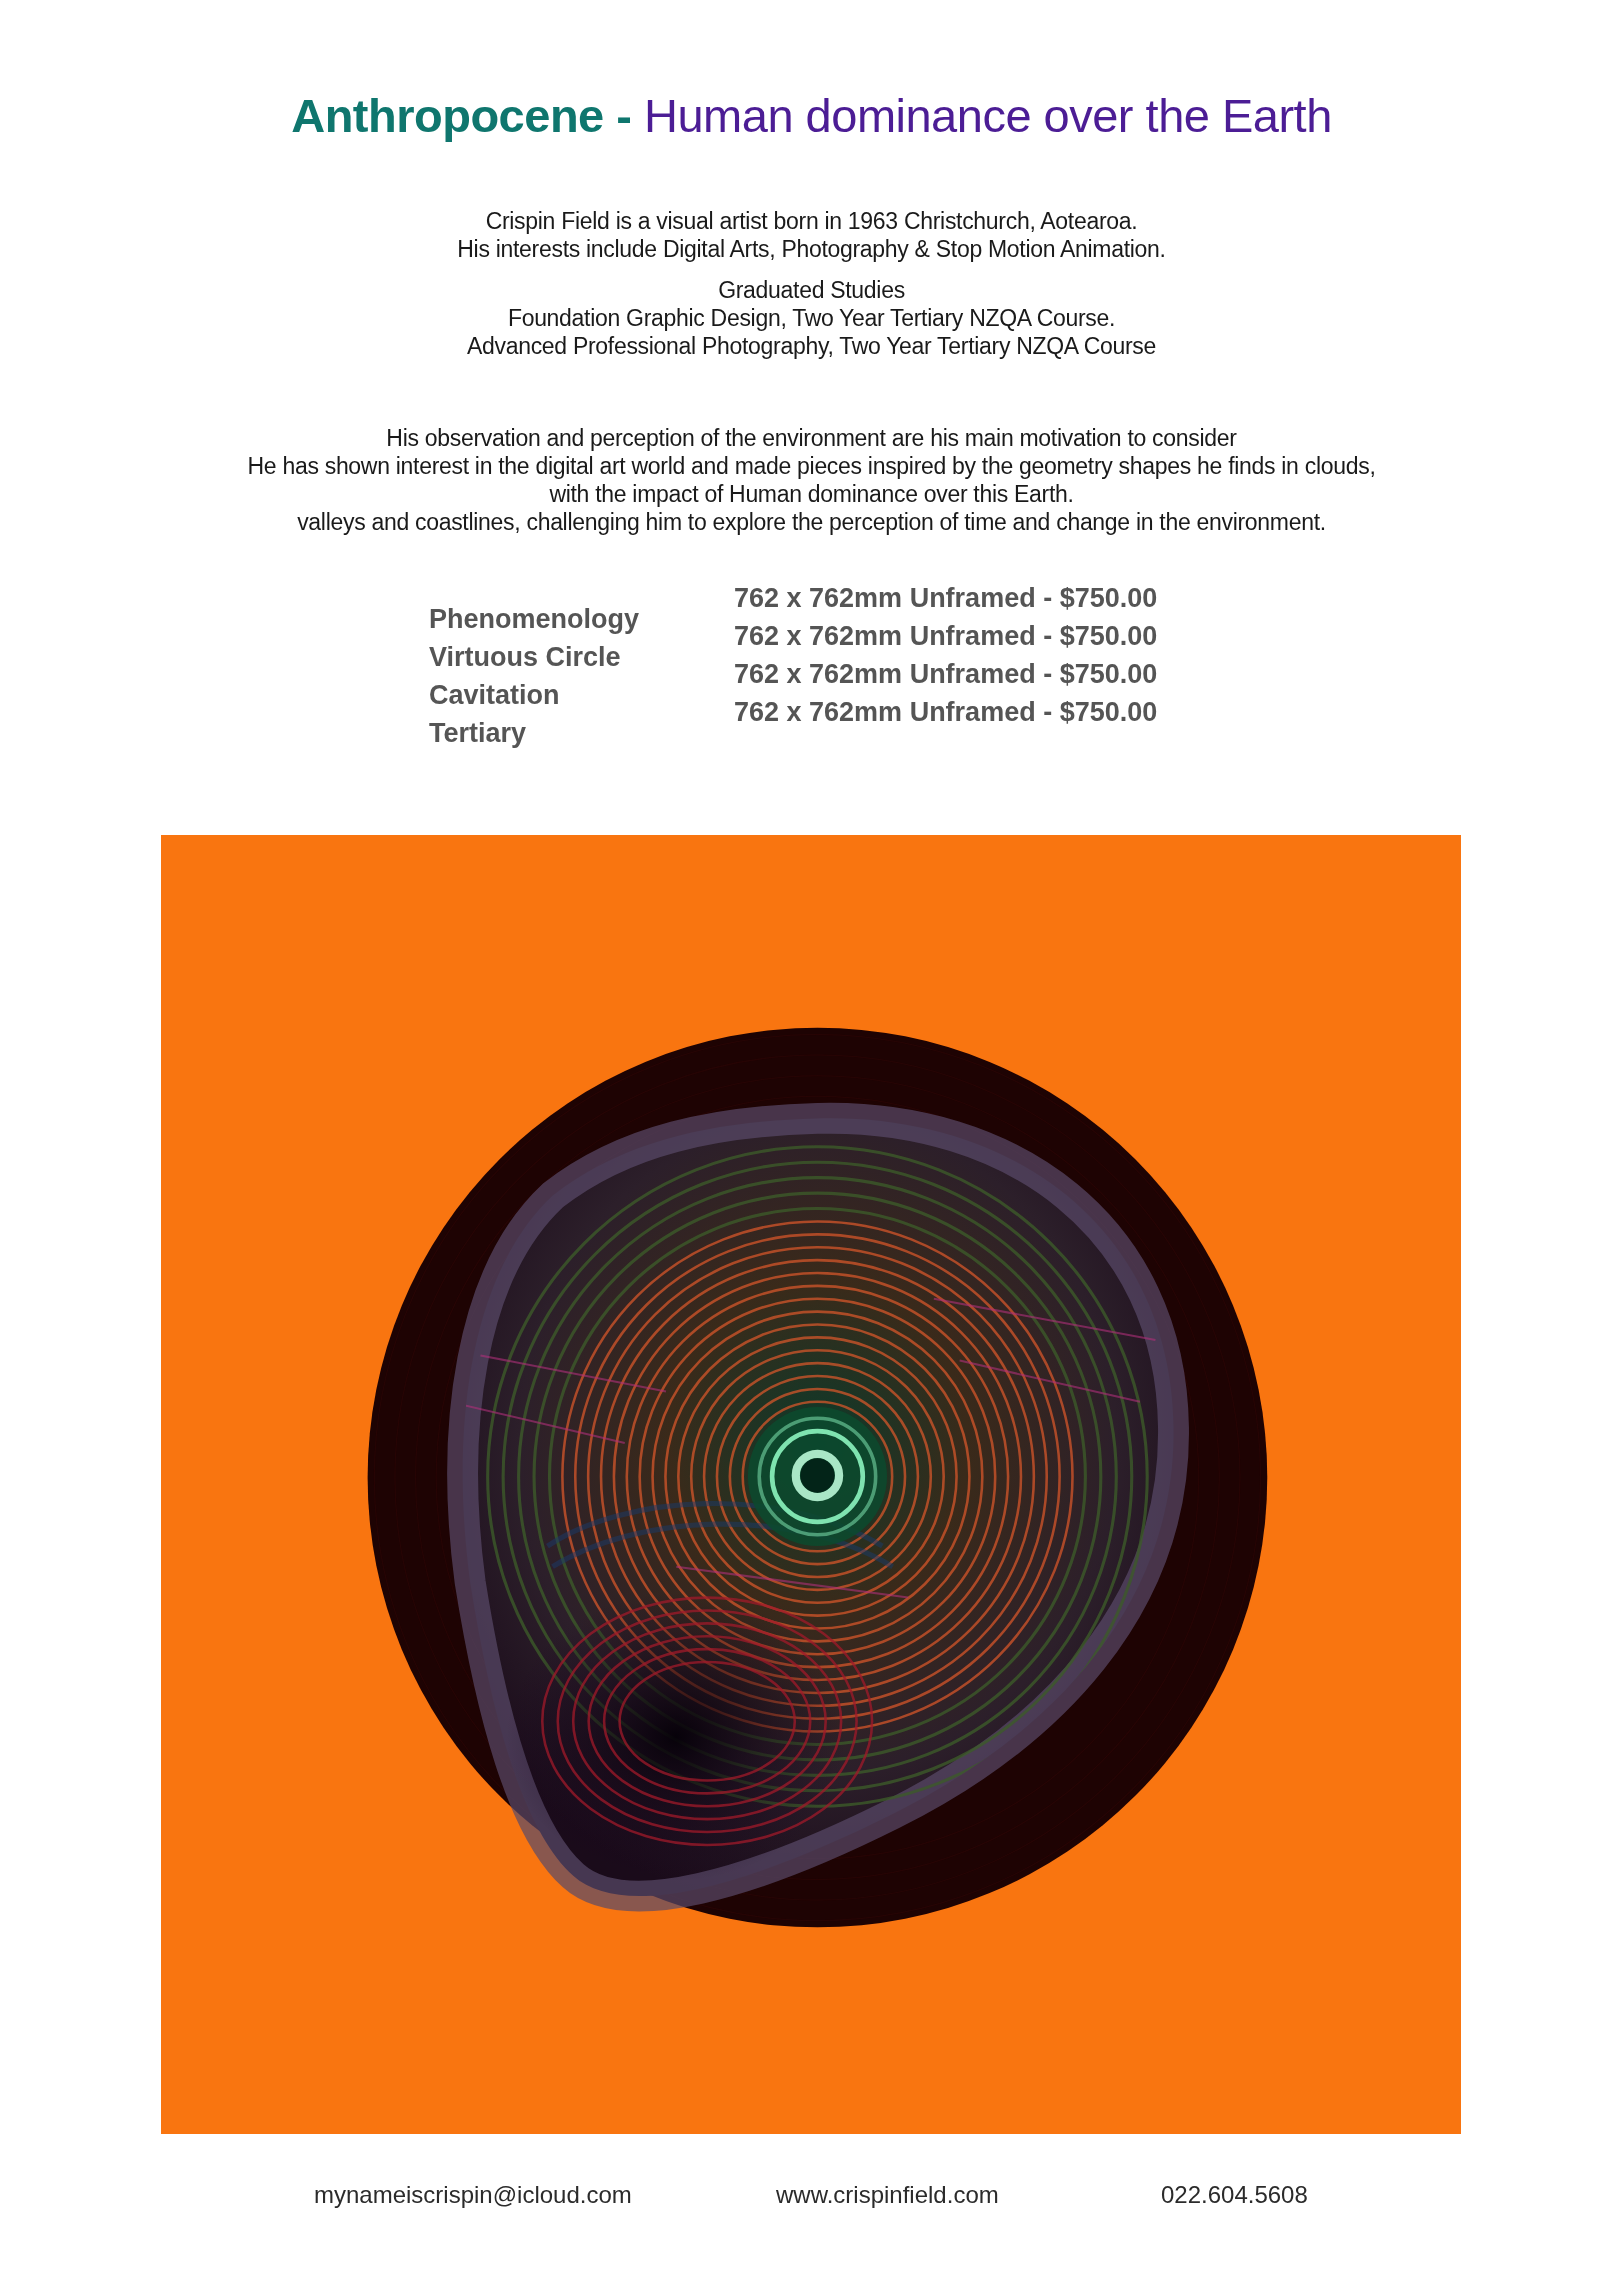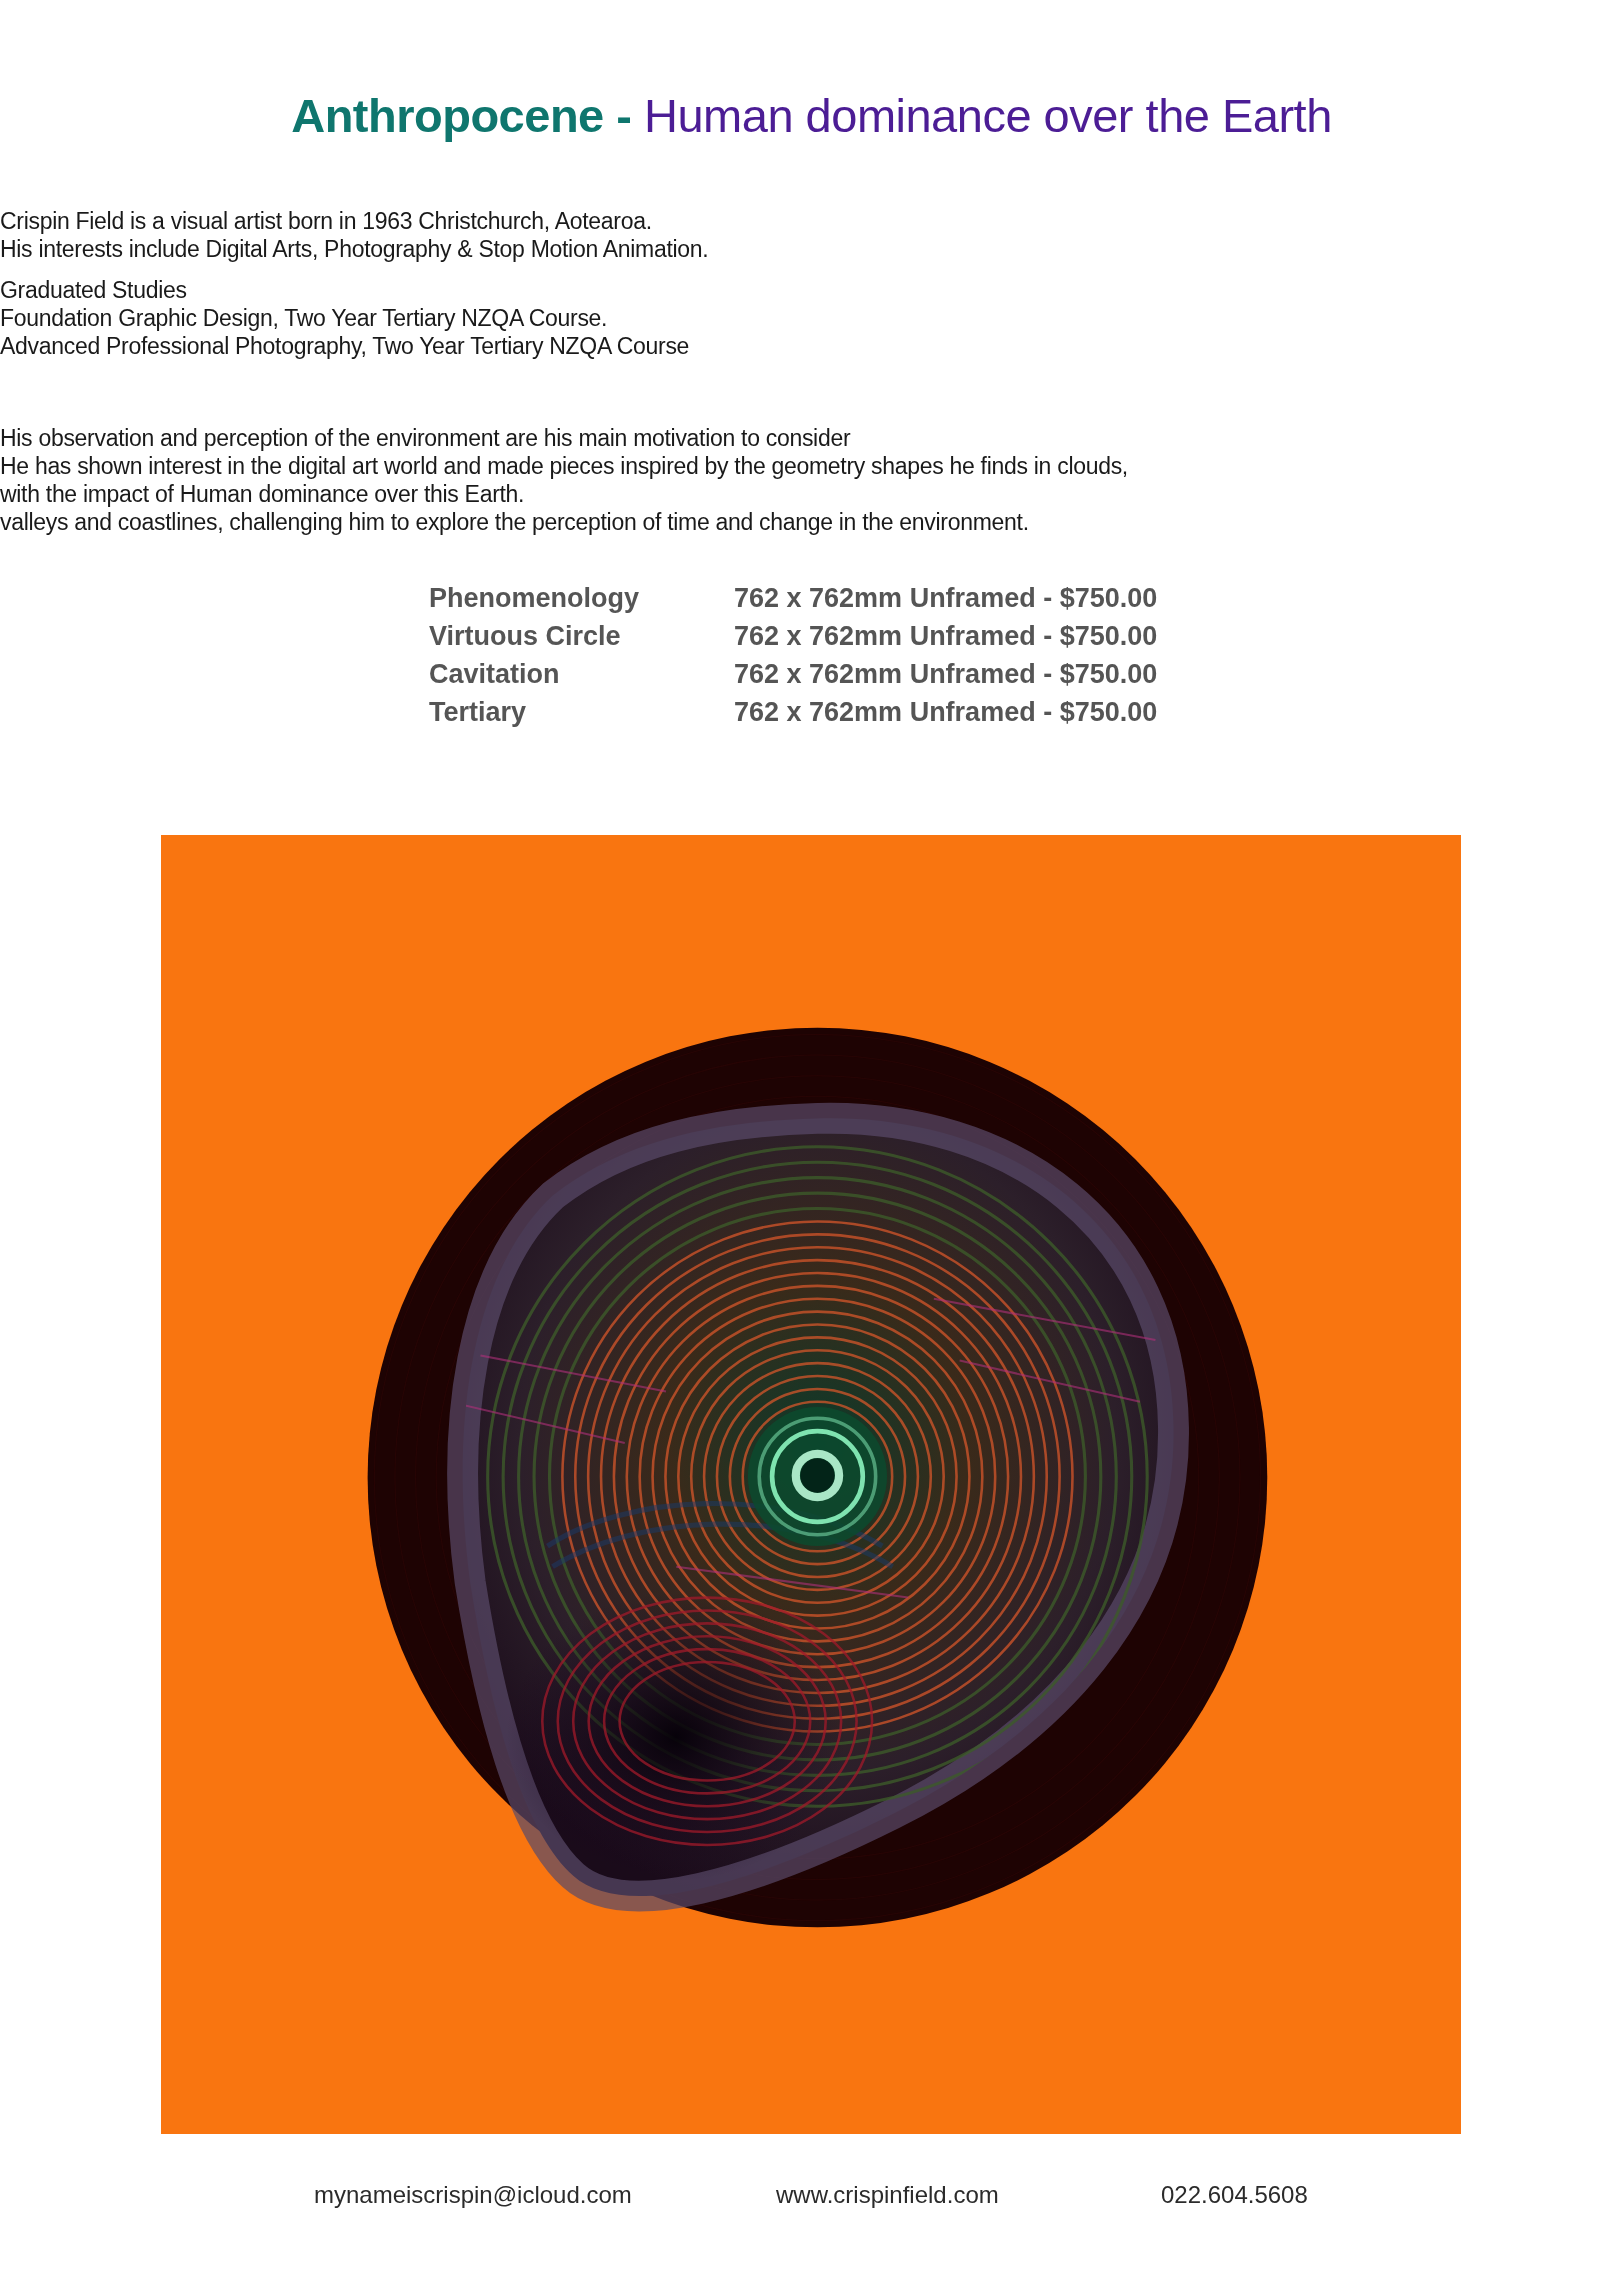"Crispin Field is a visual" .bio { text-align: none -> center }
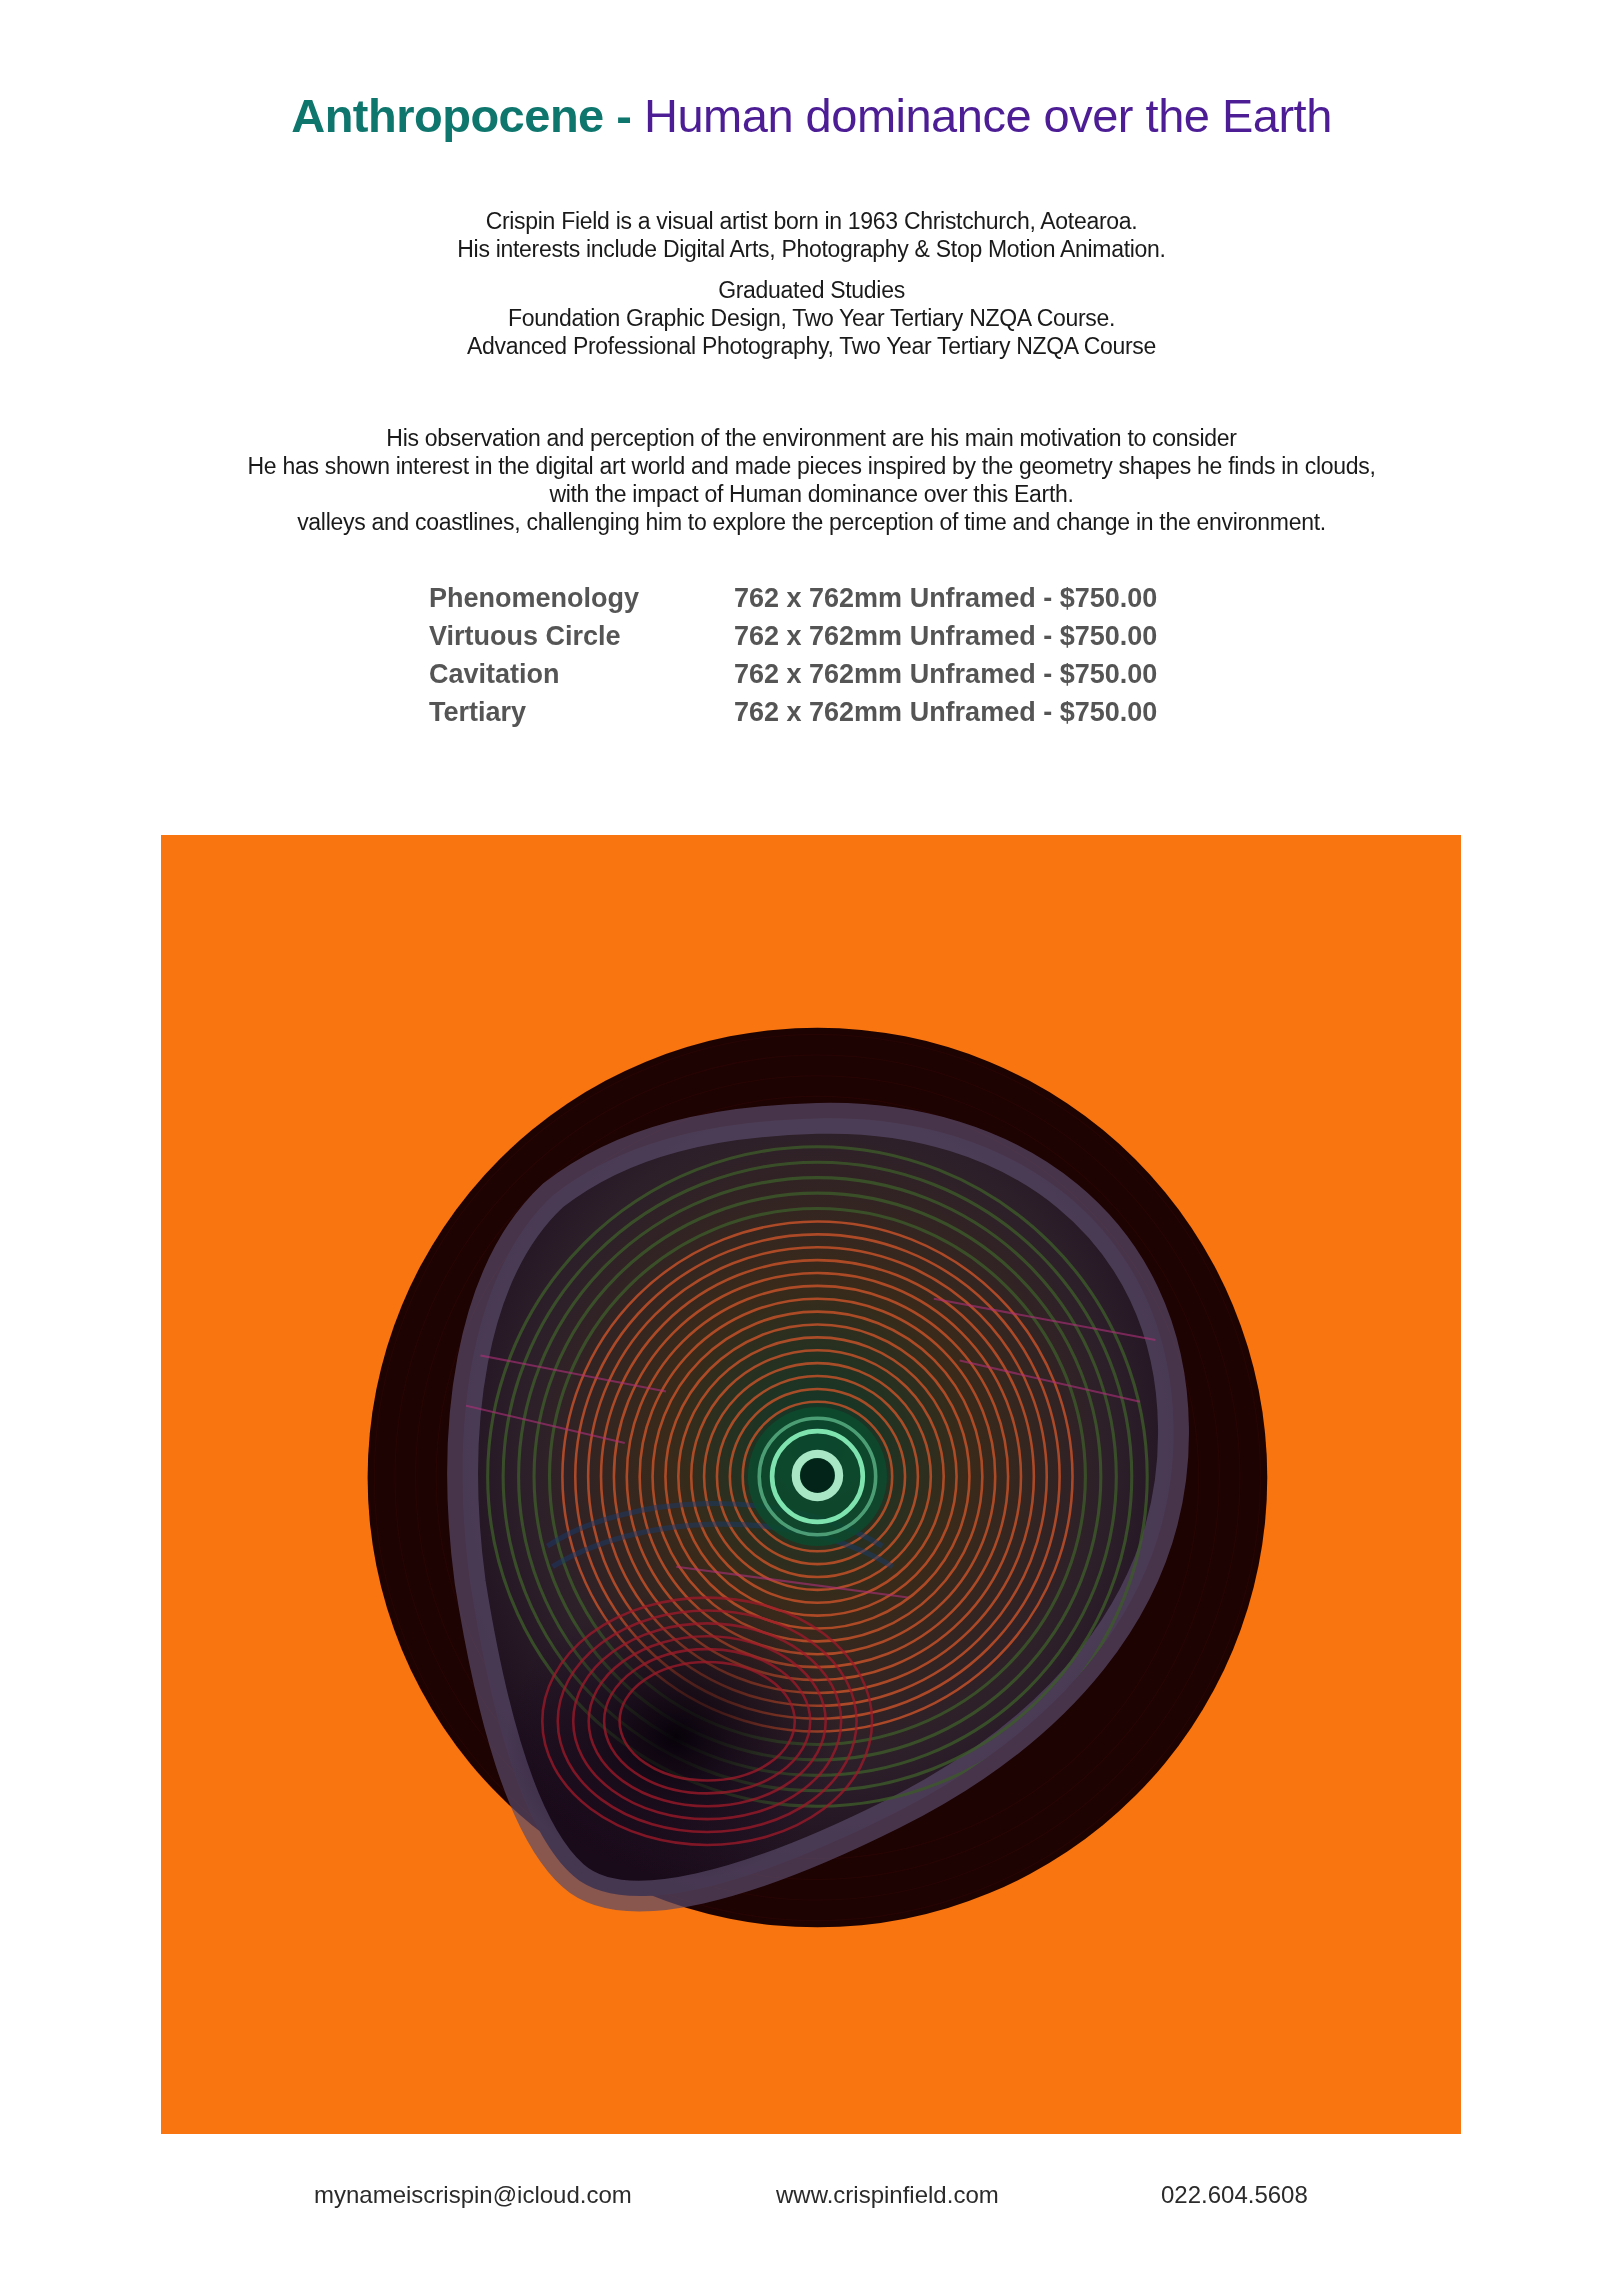"Phenomenology" .price-name { margin-top: none -> 21px }
